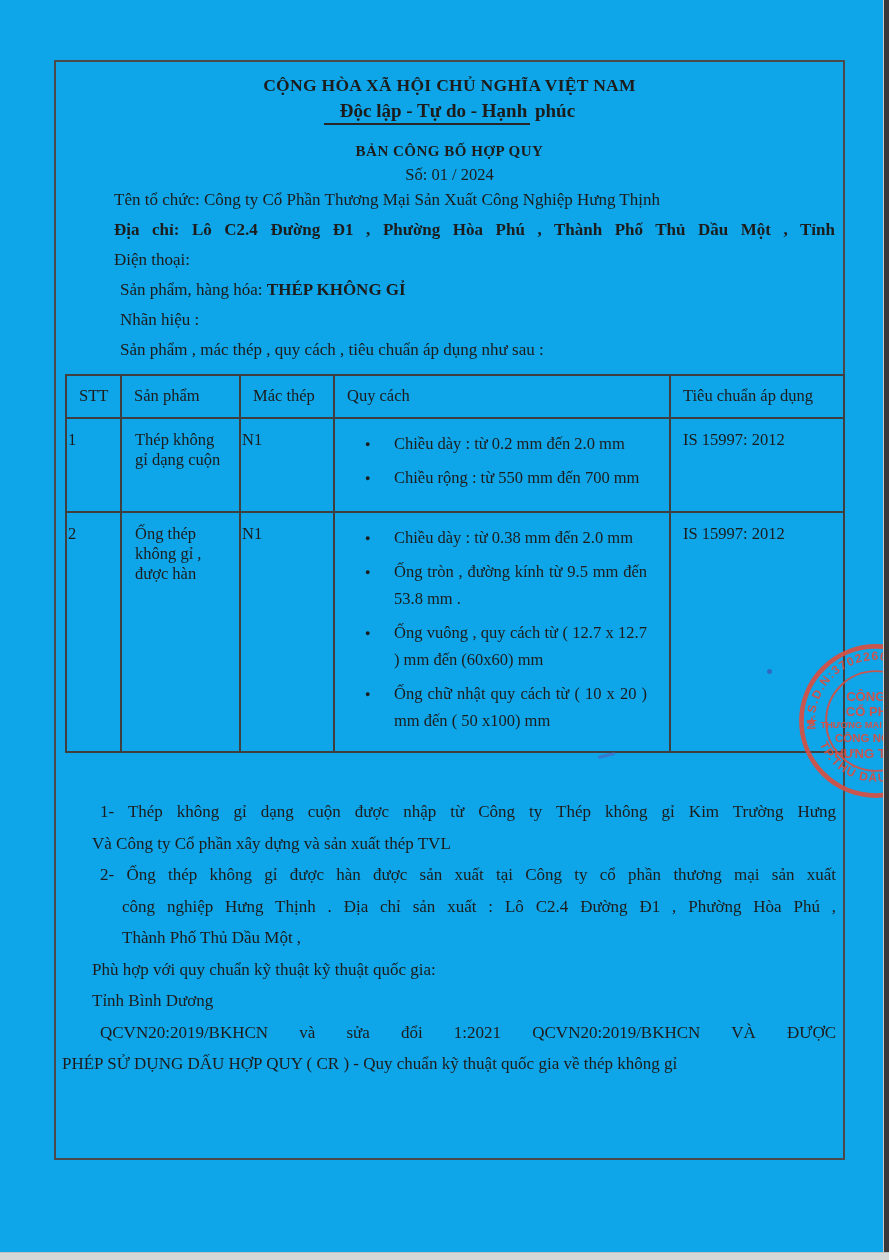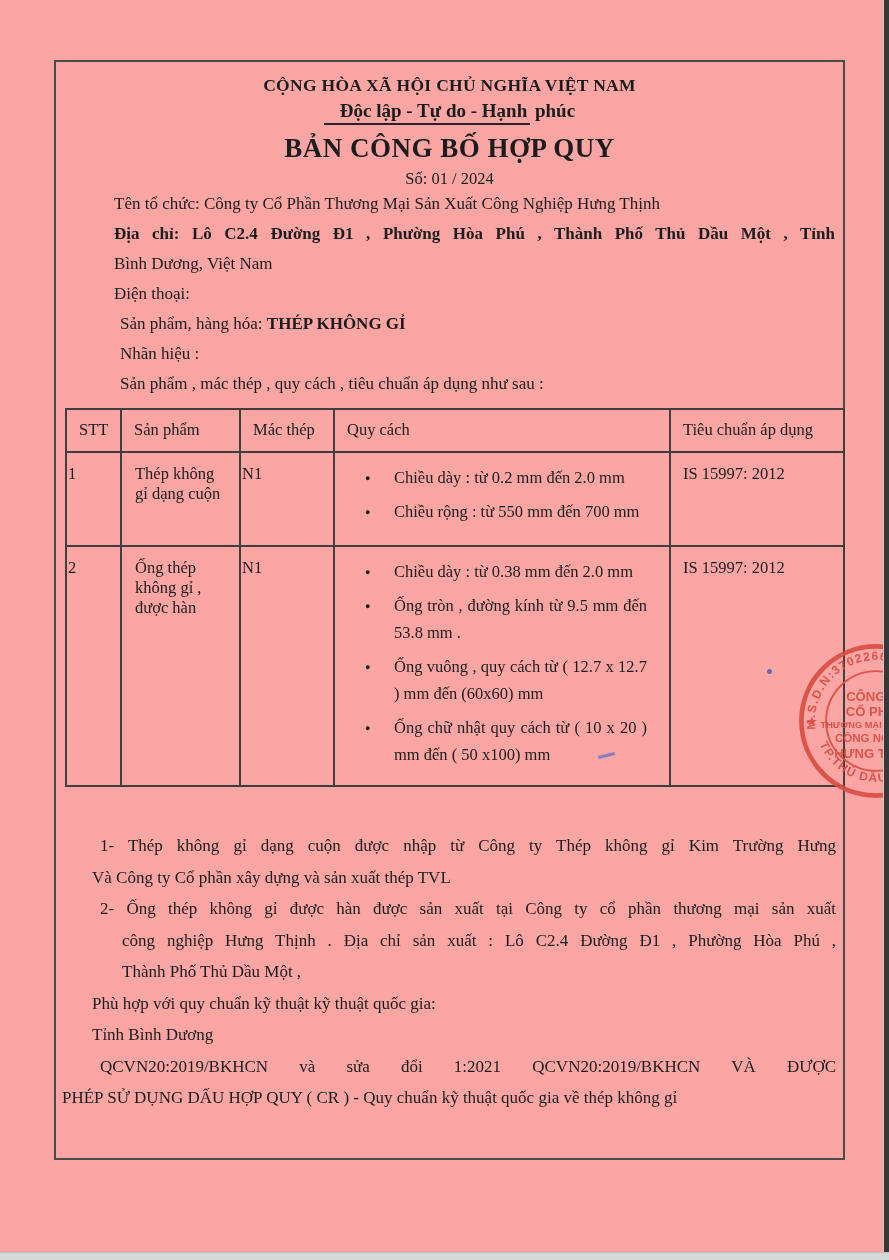"CỘNG HÒA XÃ HỘI CHỦ" .page { background: #fca5a5 -> #0ea5e9 }
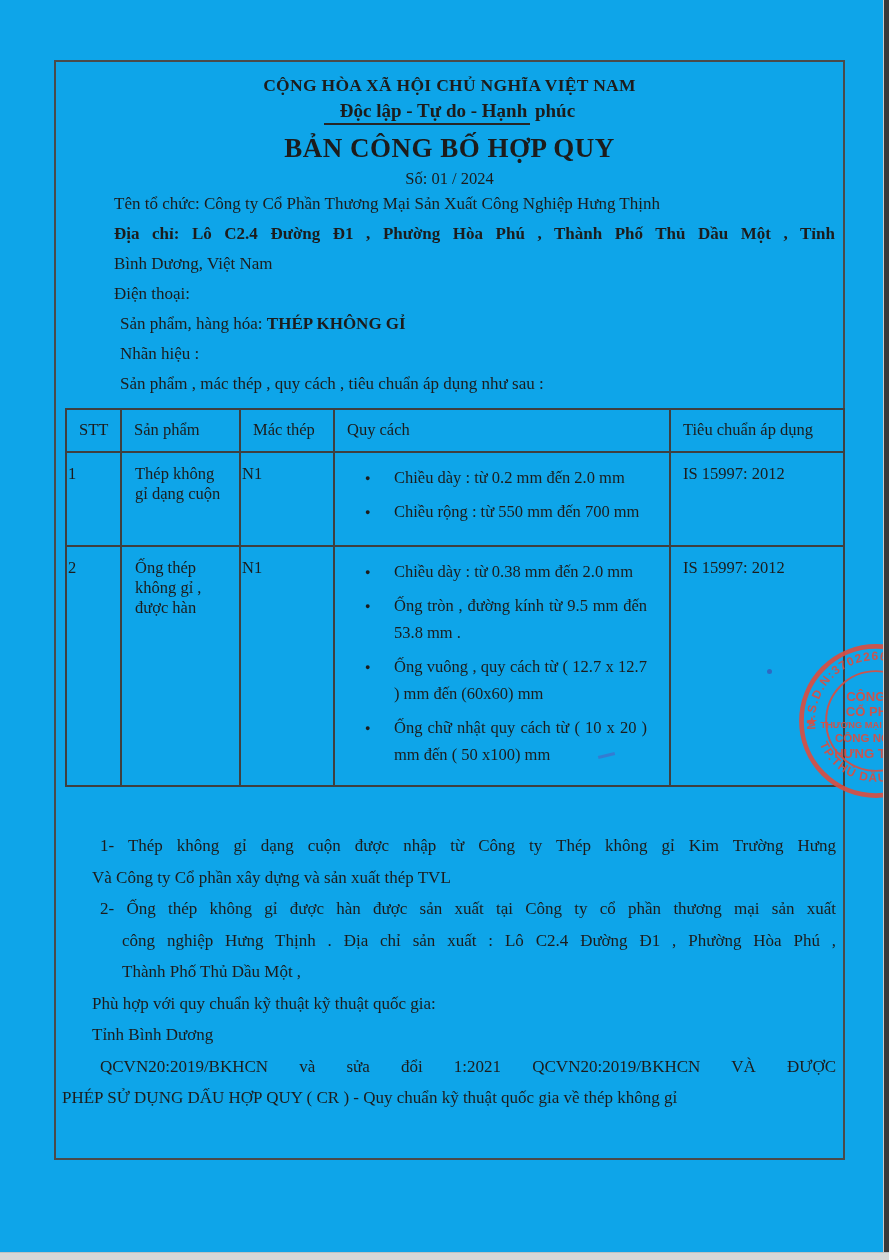"BẢN CÔNG BỐ HỢP QUY" .doc-title { font-size: 27px -> 15px; margin-top: 8px -> 18px }
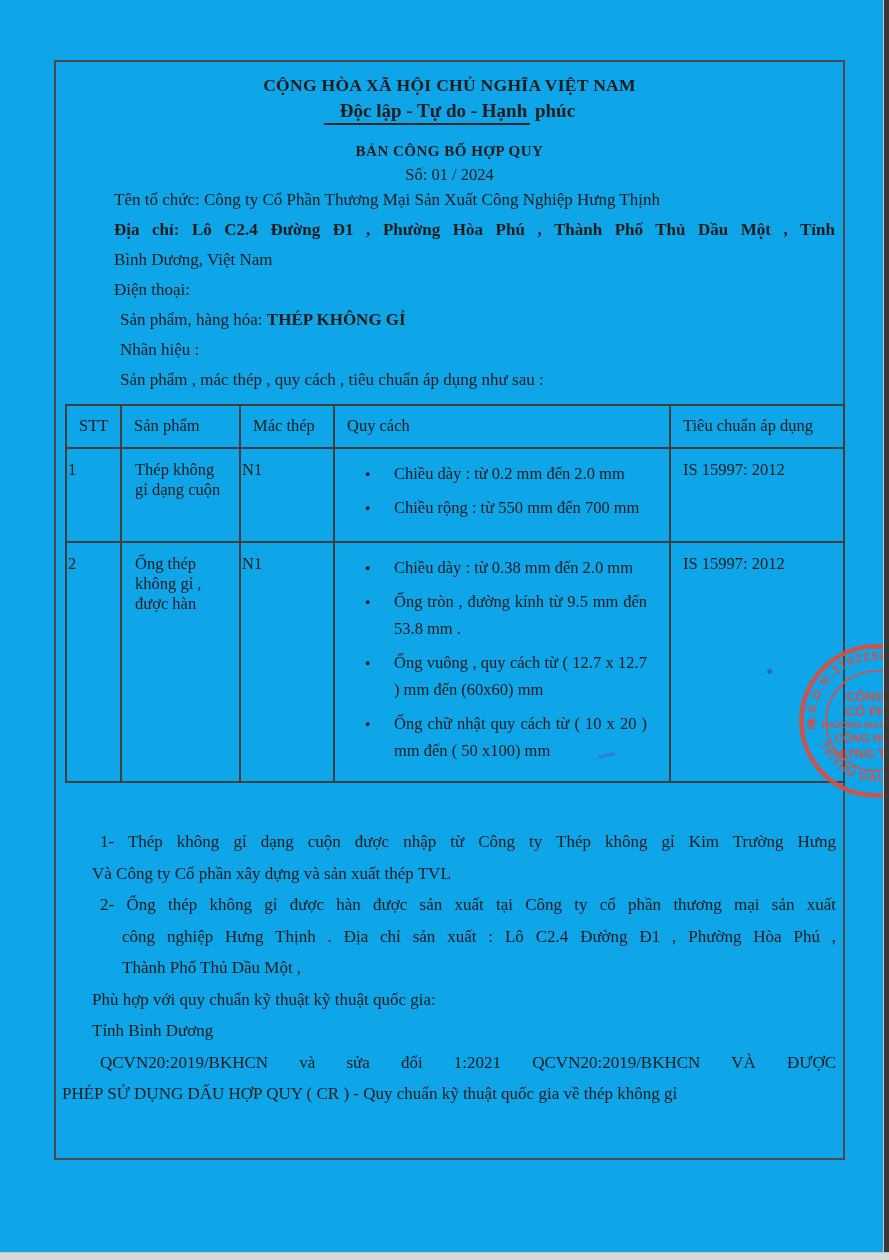"Bình Dương, Việt Nam" div.para { html: <div>Bình Dương, Việt Nam</div> -> none }
